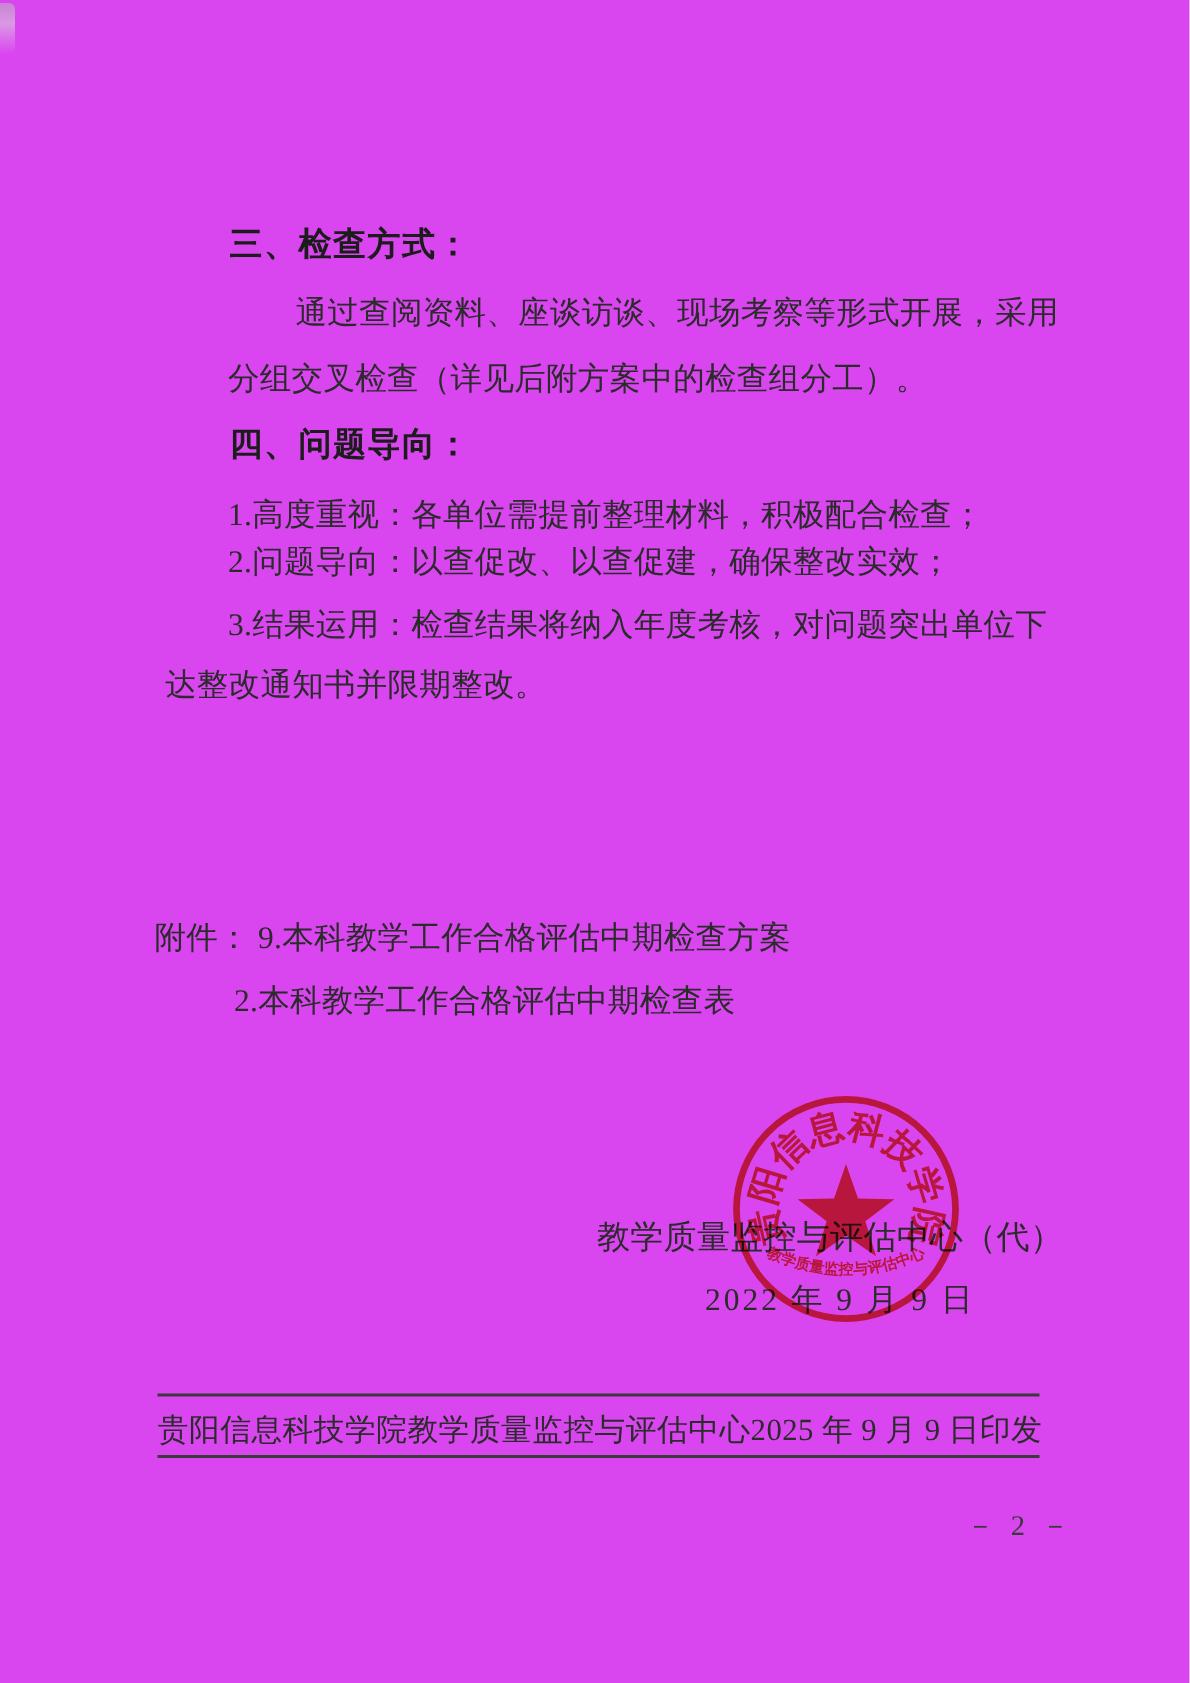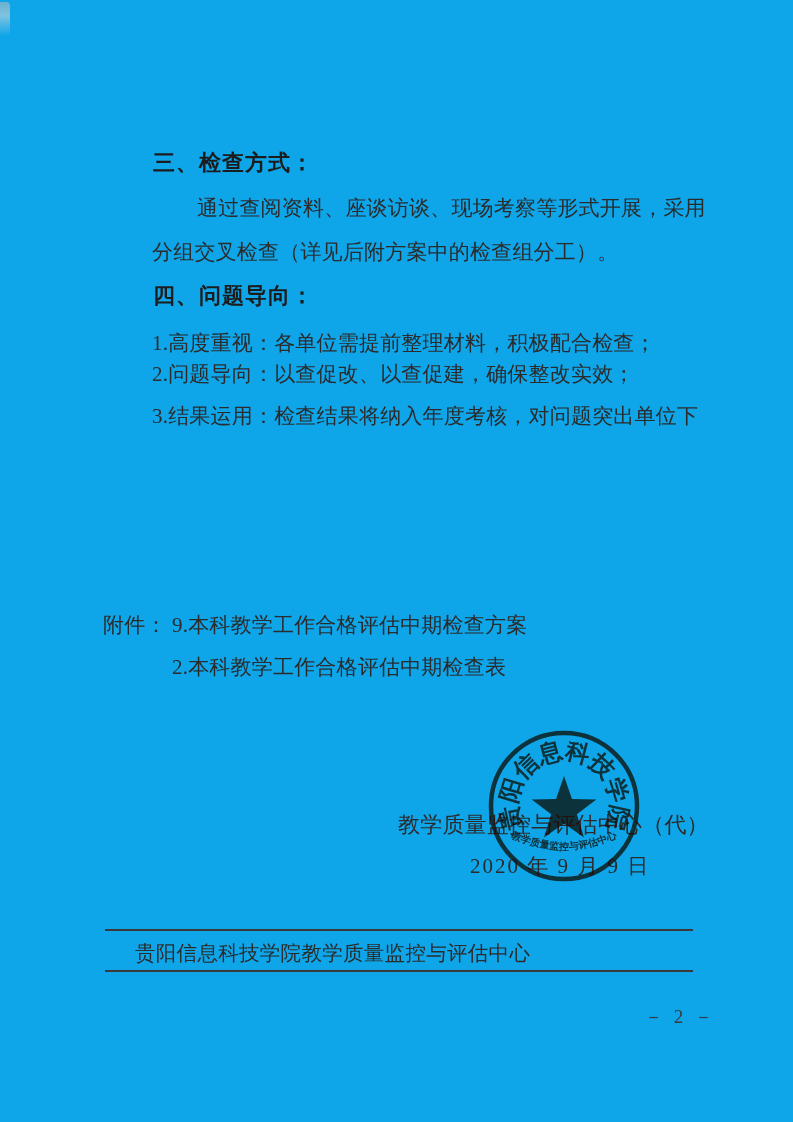"三、检查方式：" .page { background: #0ea5e9 -> #d946ef }
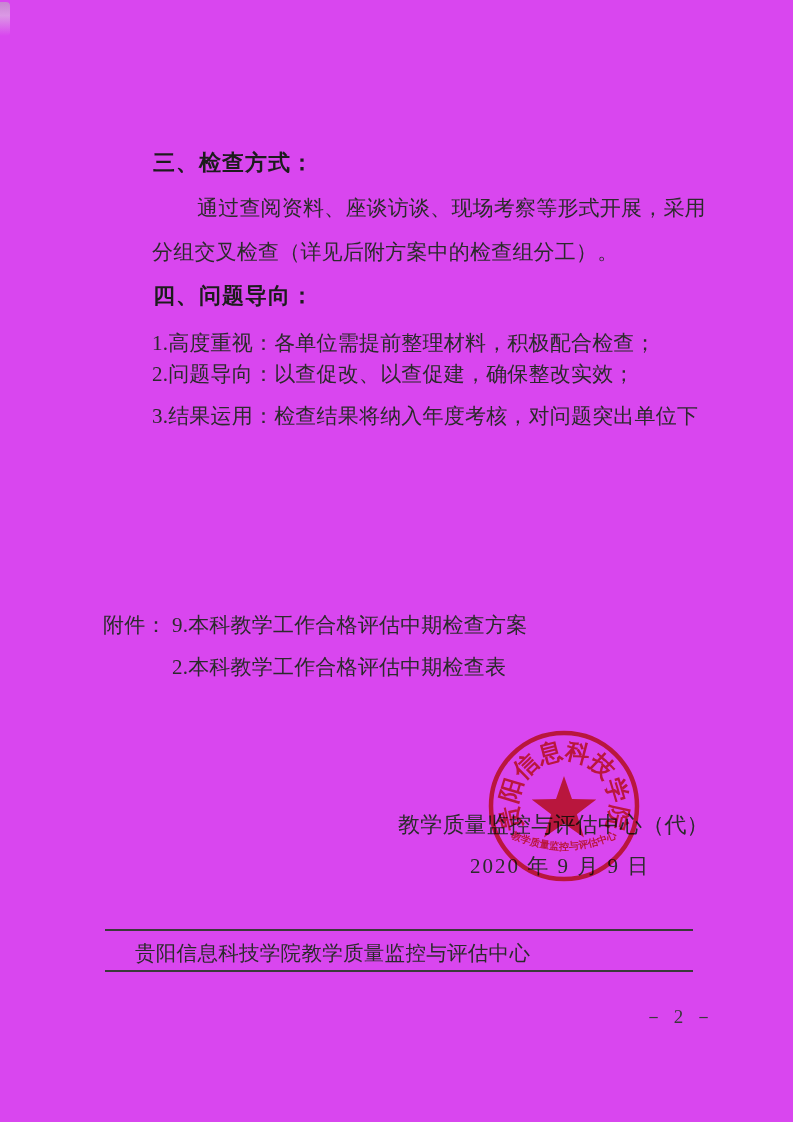"达整改通知书并限期整改。" div.line { html: none -> <div>达整改通知书并限期整改。</div> }
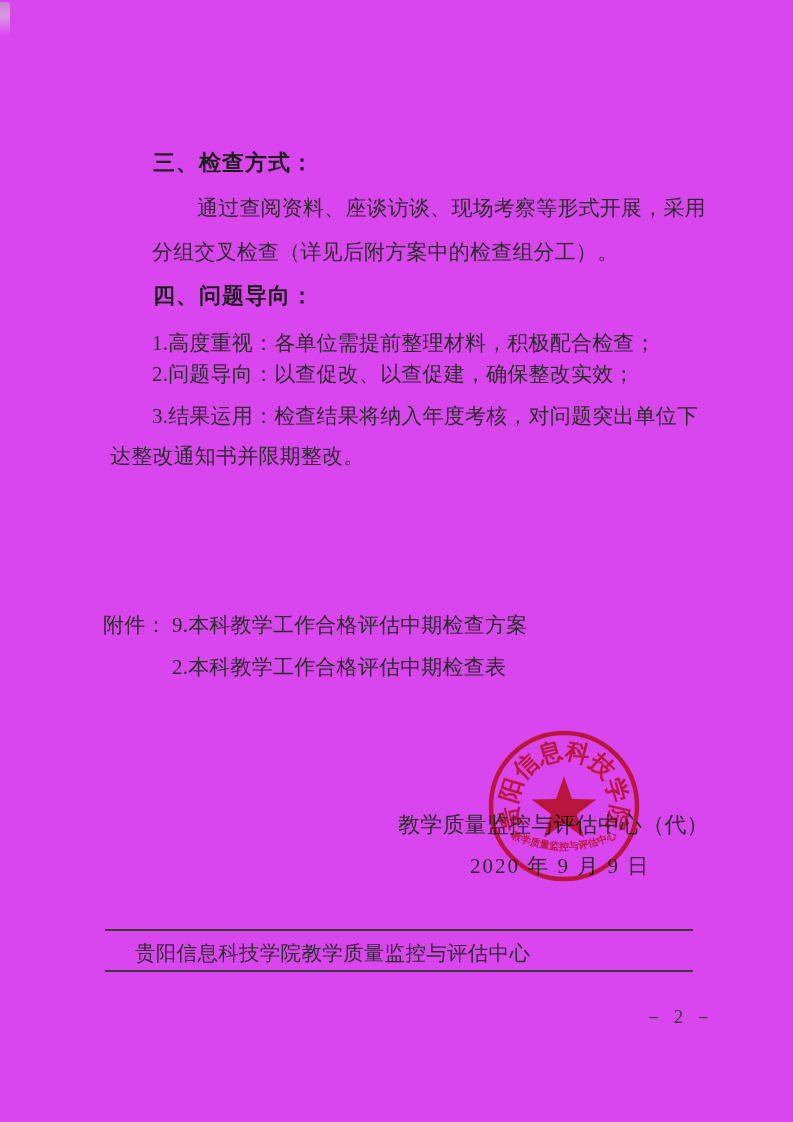"2.本科教学工作合格评估中期检查表" div.line { left: 172px -> 156px }
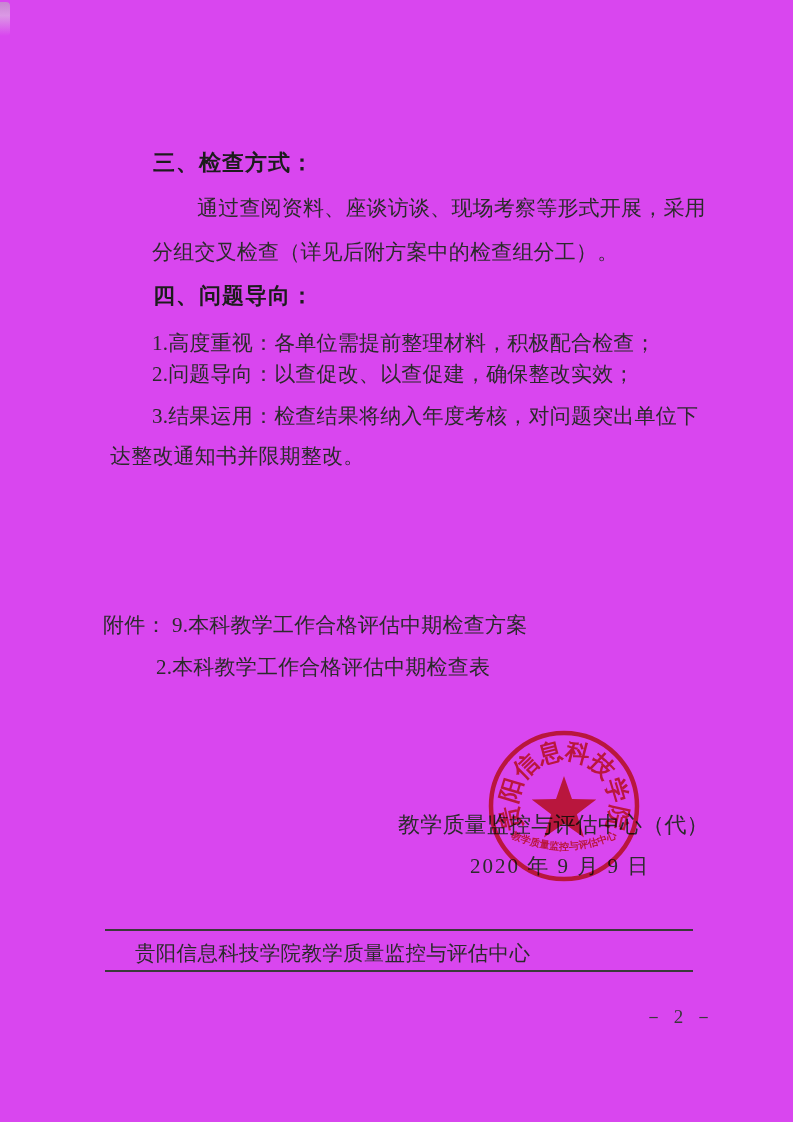"2020 年 9 月 9" div.line { text: 2020 -> 2022 }
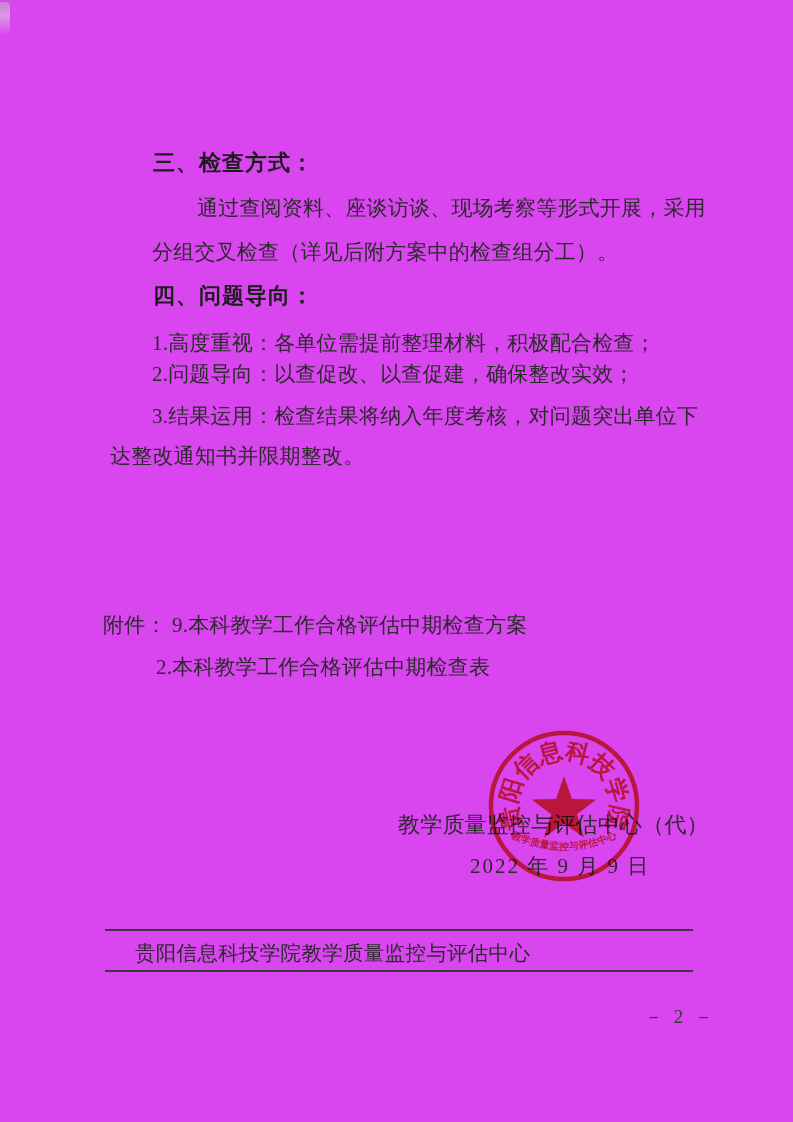"贵阳信息科技学院教学质量监控与评估中心" .footer .row { justify-content: flex-start -> center; left: 12px -> 0 }
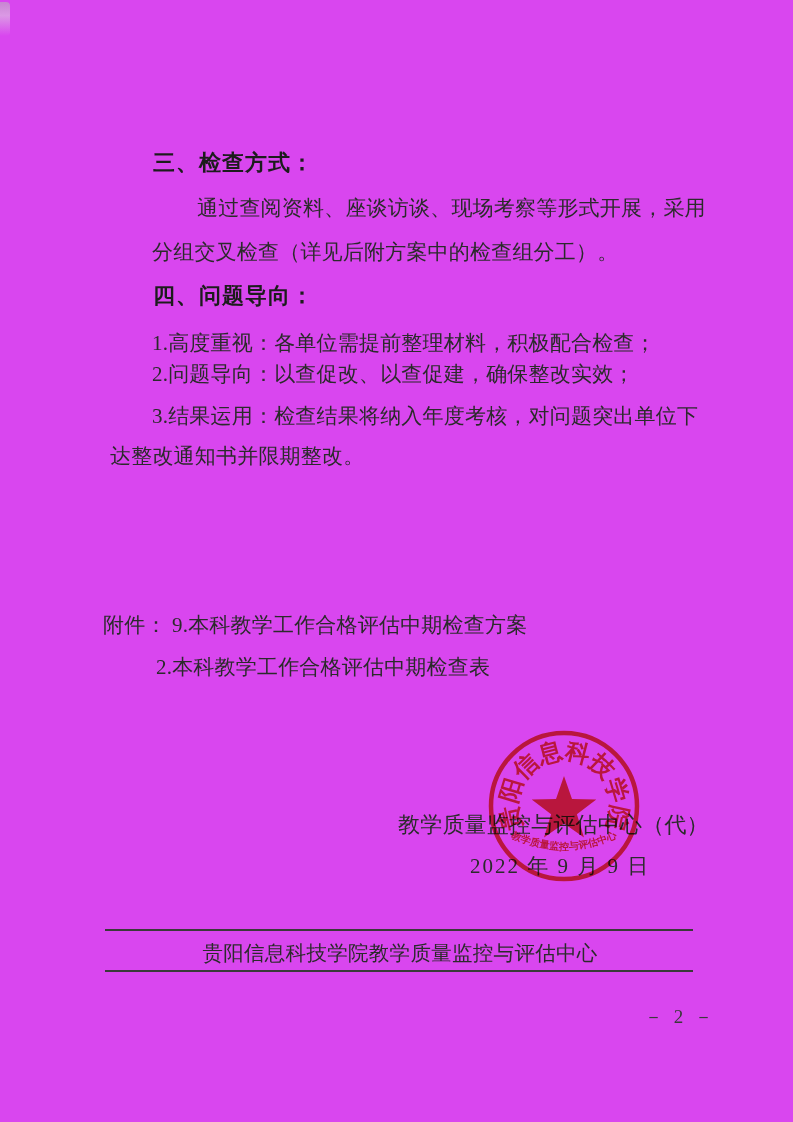"2025 年 9 月 9" span { html: none -> <span>2025 年 9 月 9 日印发</span> }
